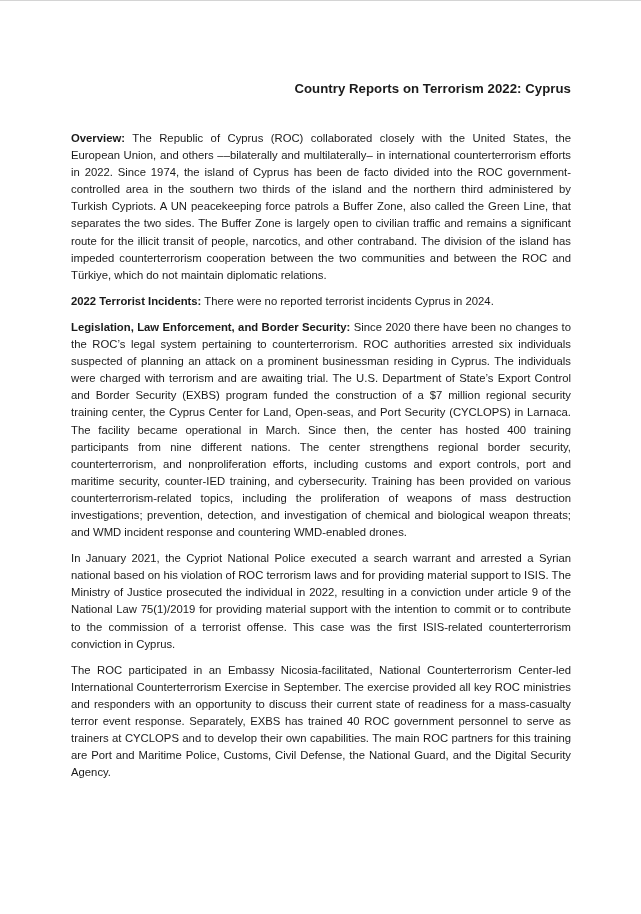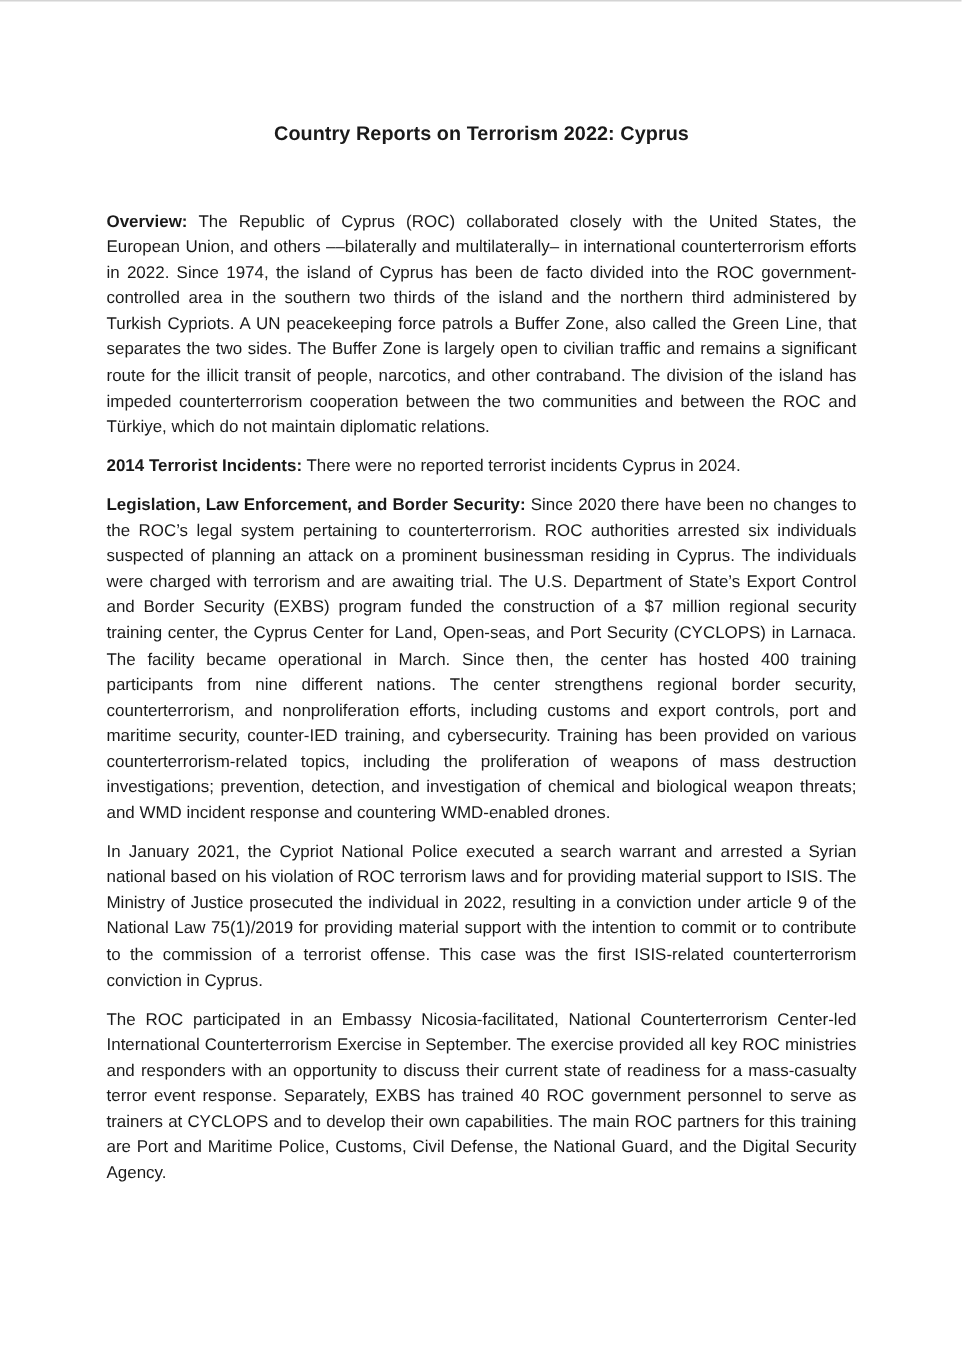"Country Reports on Terrorism 2022:" .title { text-align: center -> right }
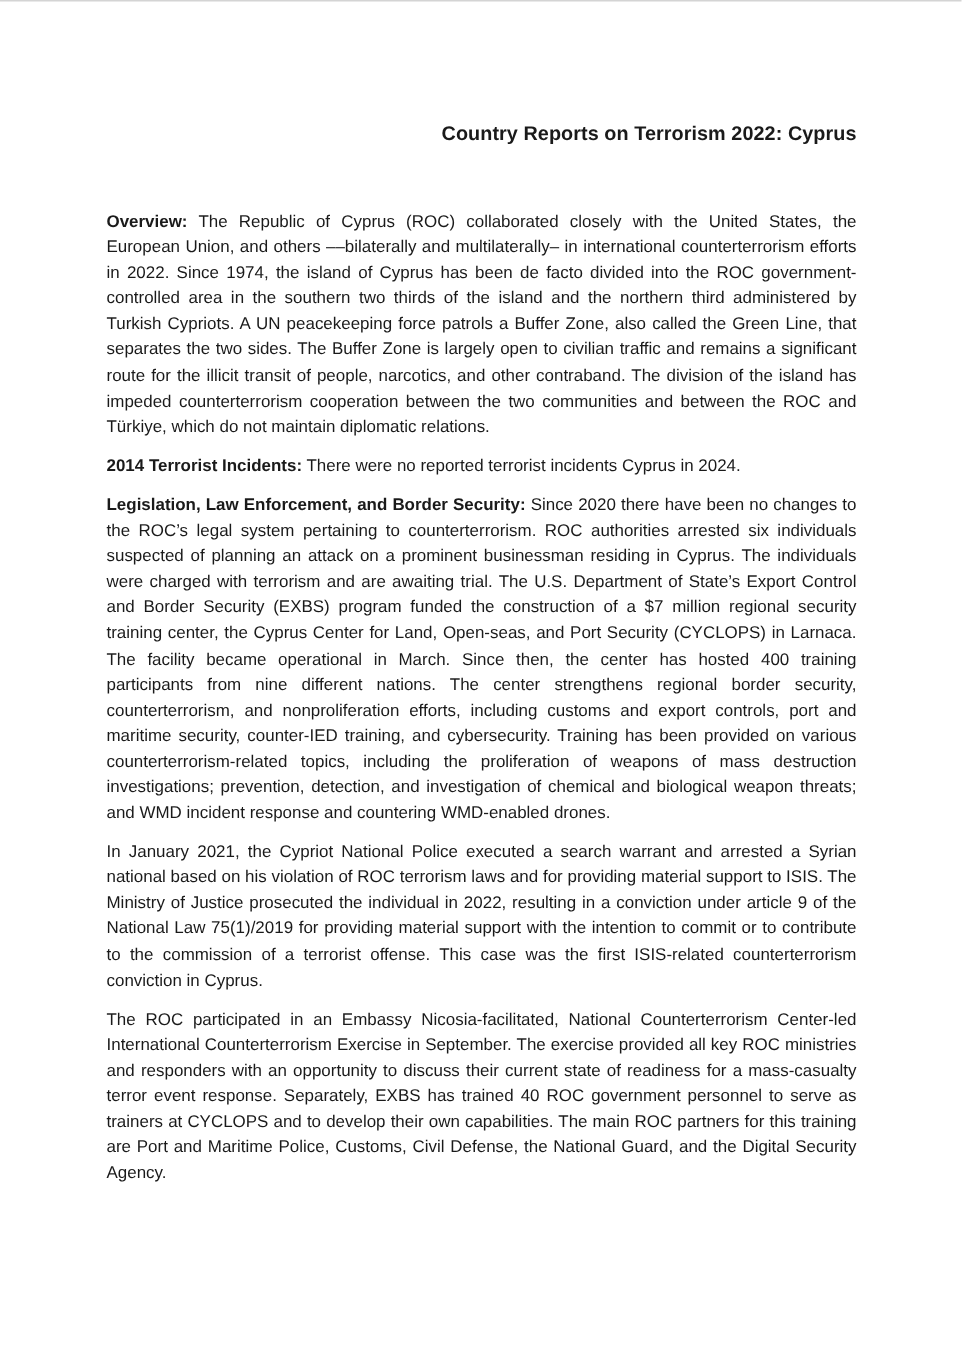"Overview: The Republic of Cyprus" .body { top: 139px -> 129px }
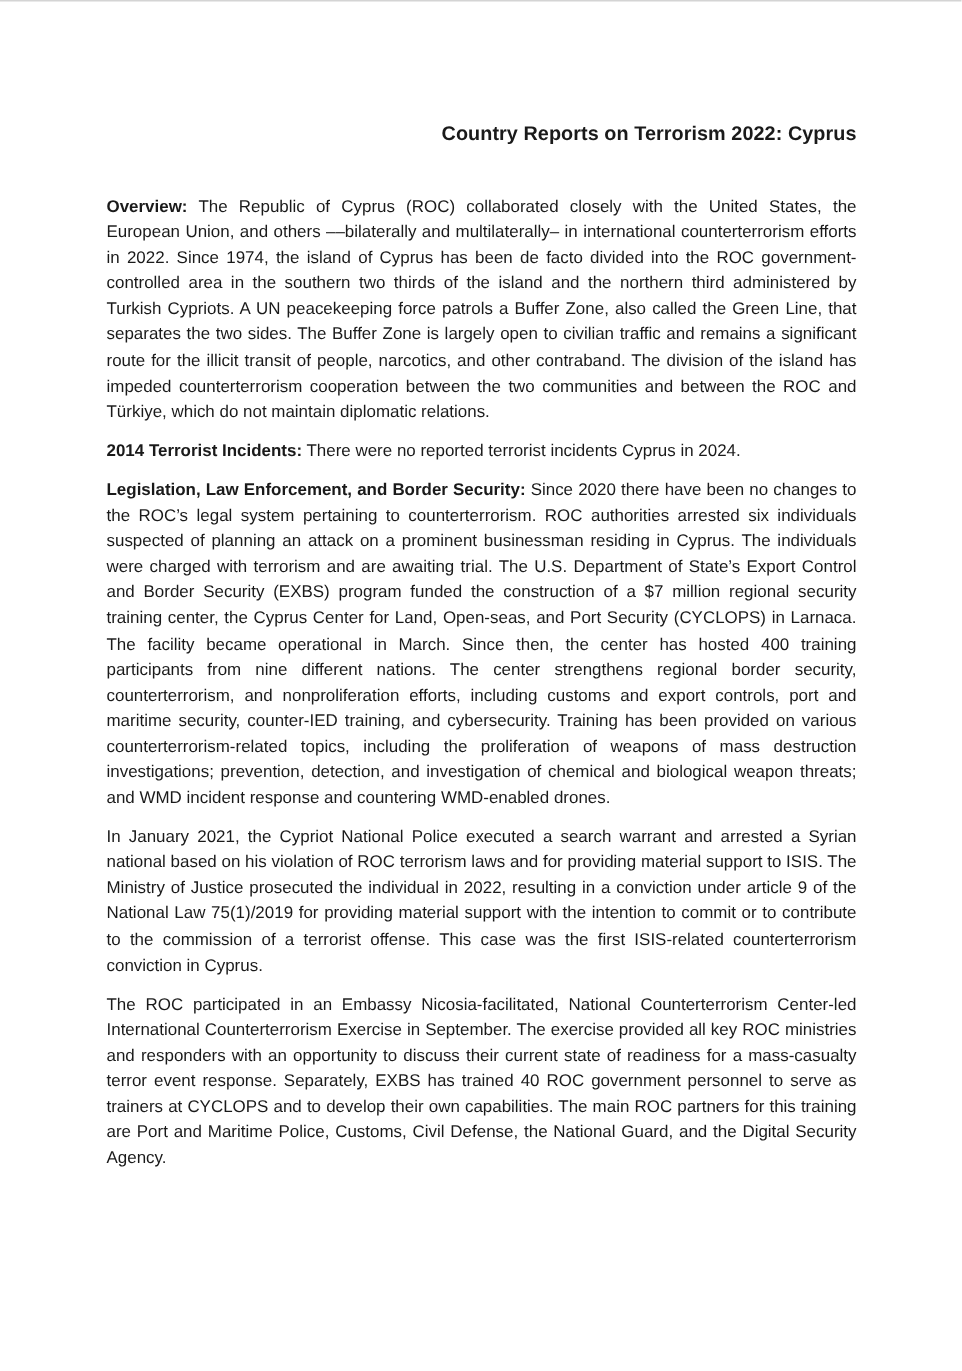"2014 Terrorist Incidents:" span.label { text: 2014 -> 2022 }
